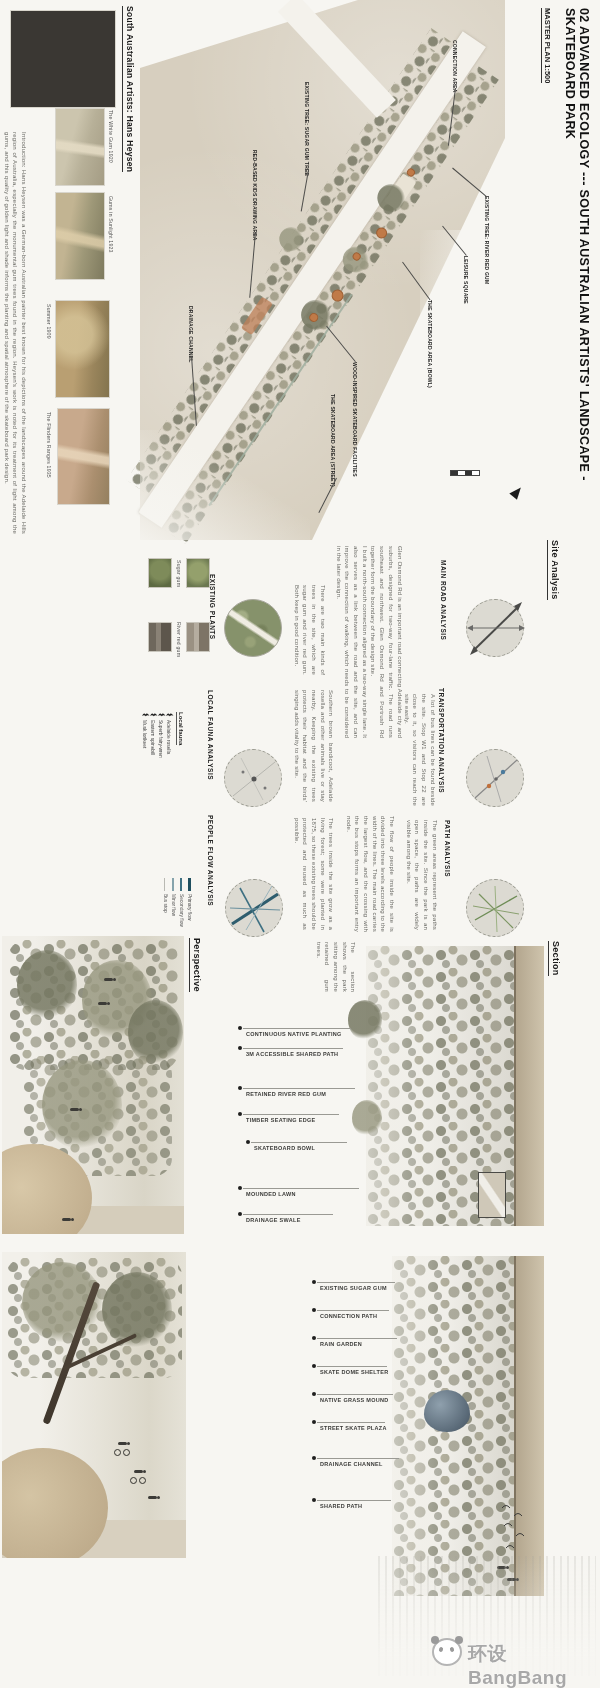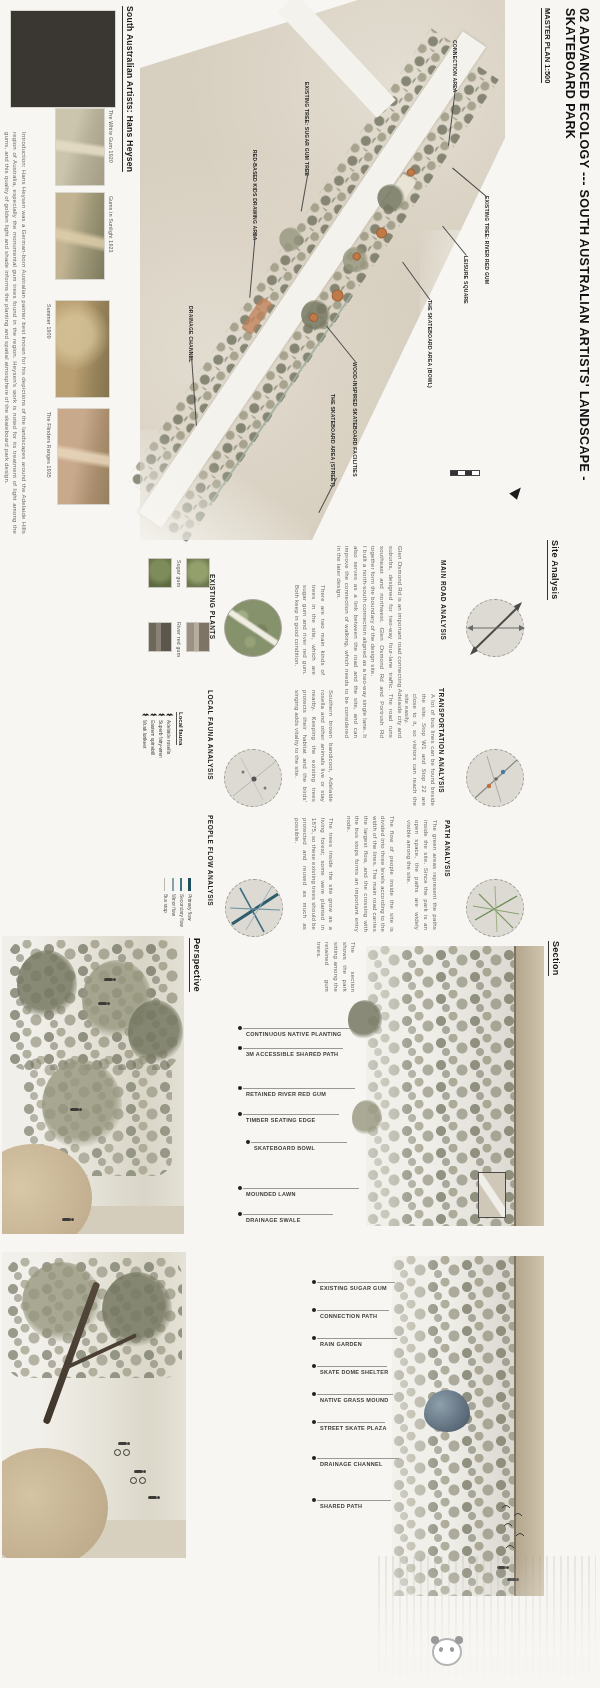"环设BangBang" div.abs { html: none -> <div>环设BangBang</div> }
